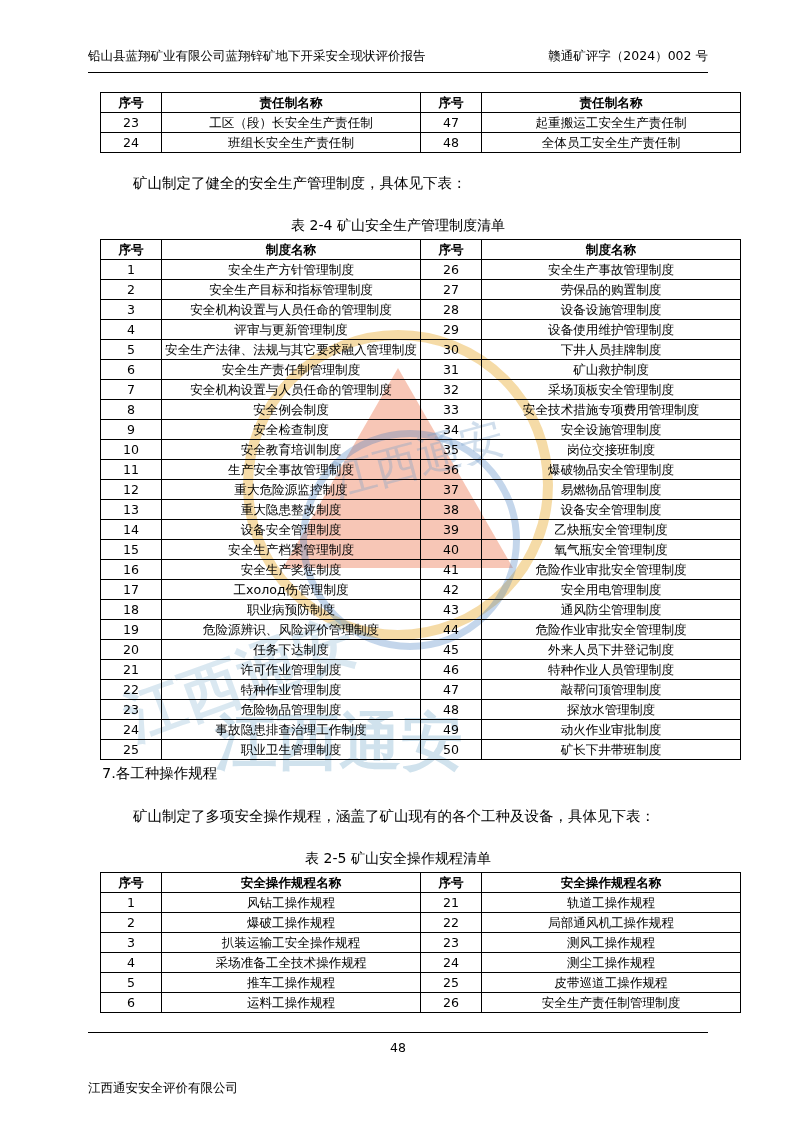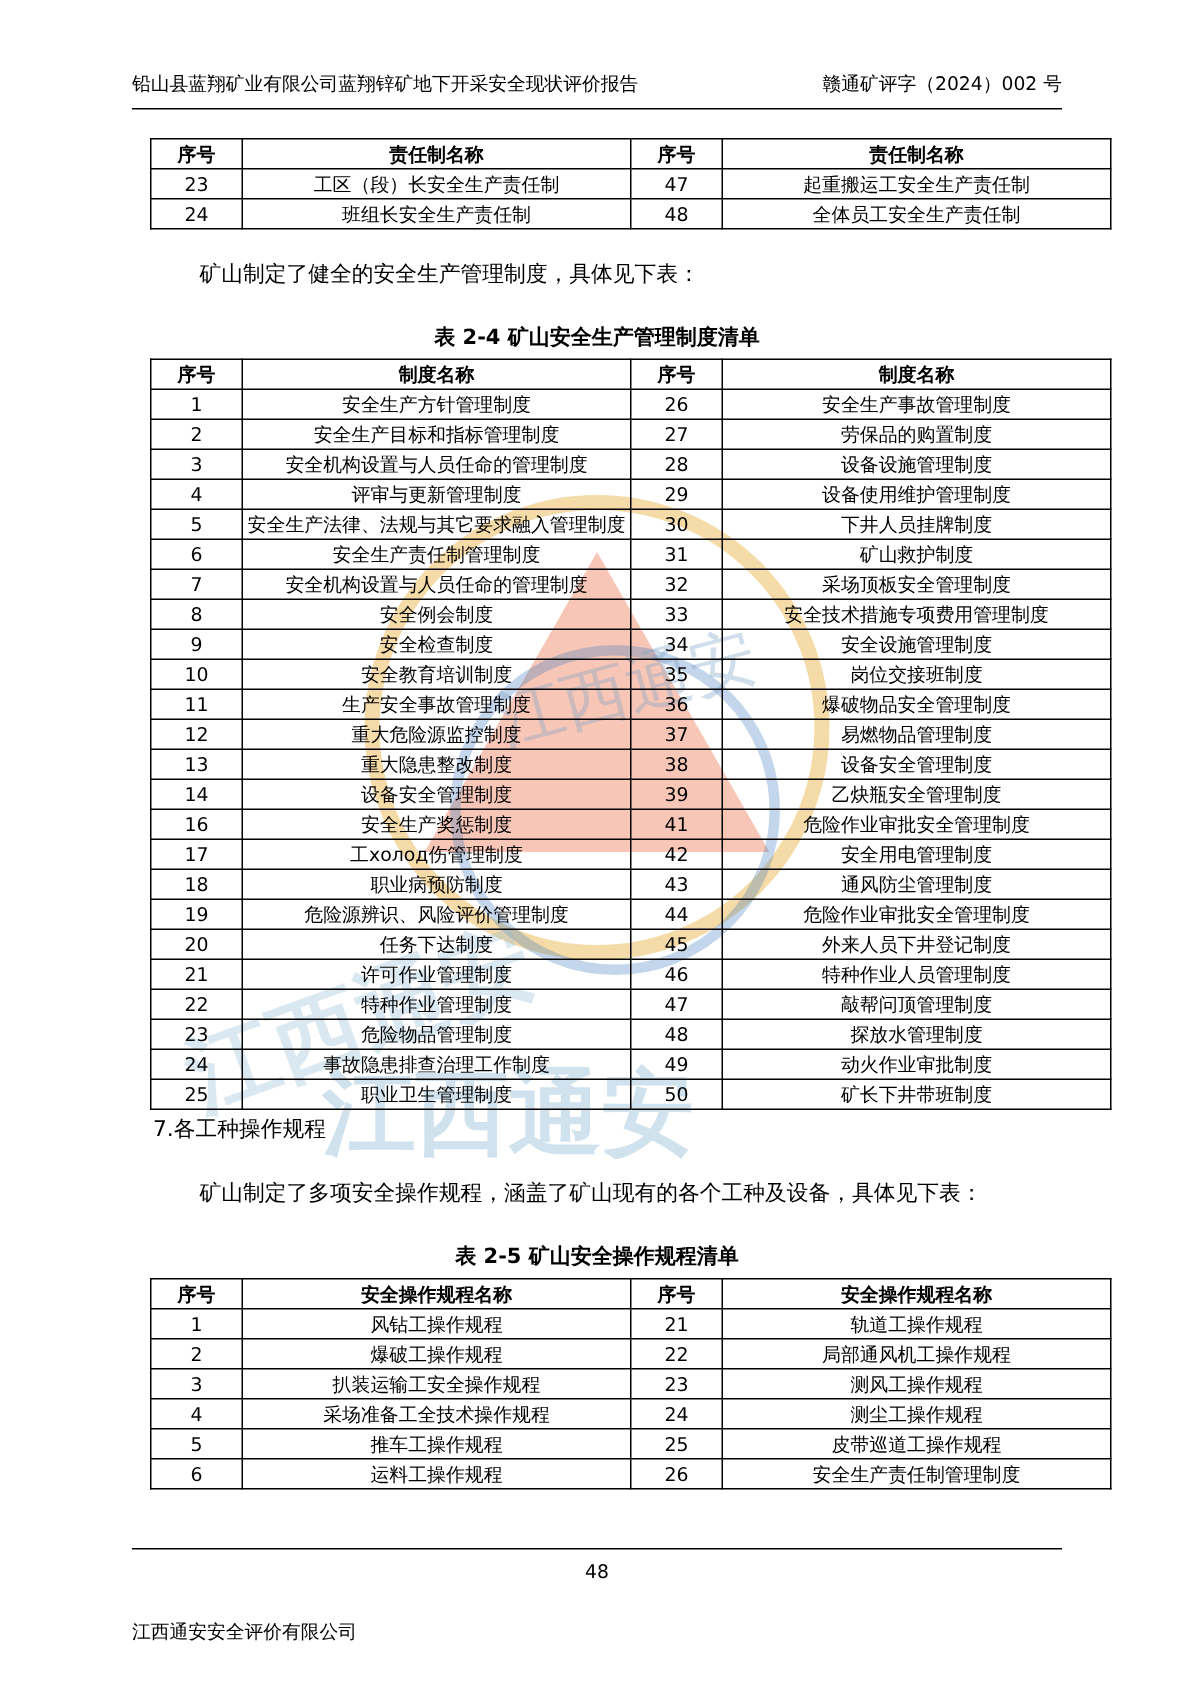"表 2-4 矿山安全生产管理制度清单" .tbl-caption { font-weight: bold -> normal }
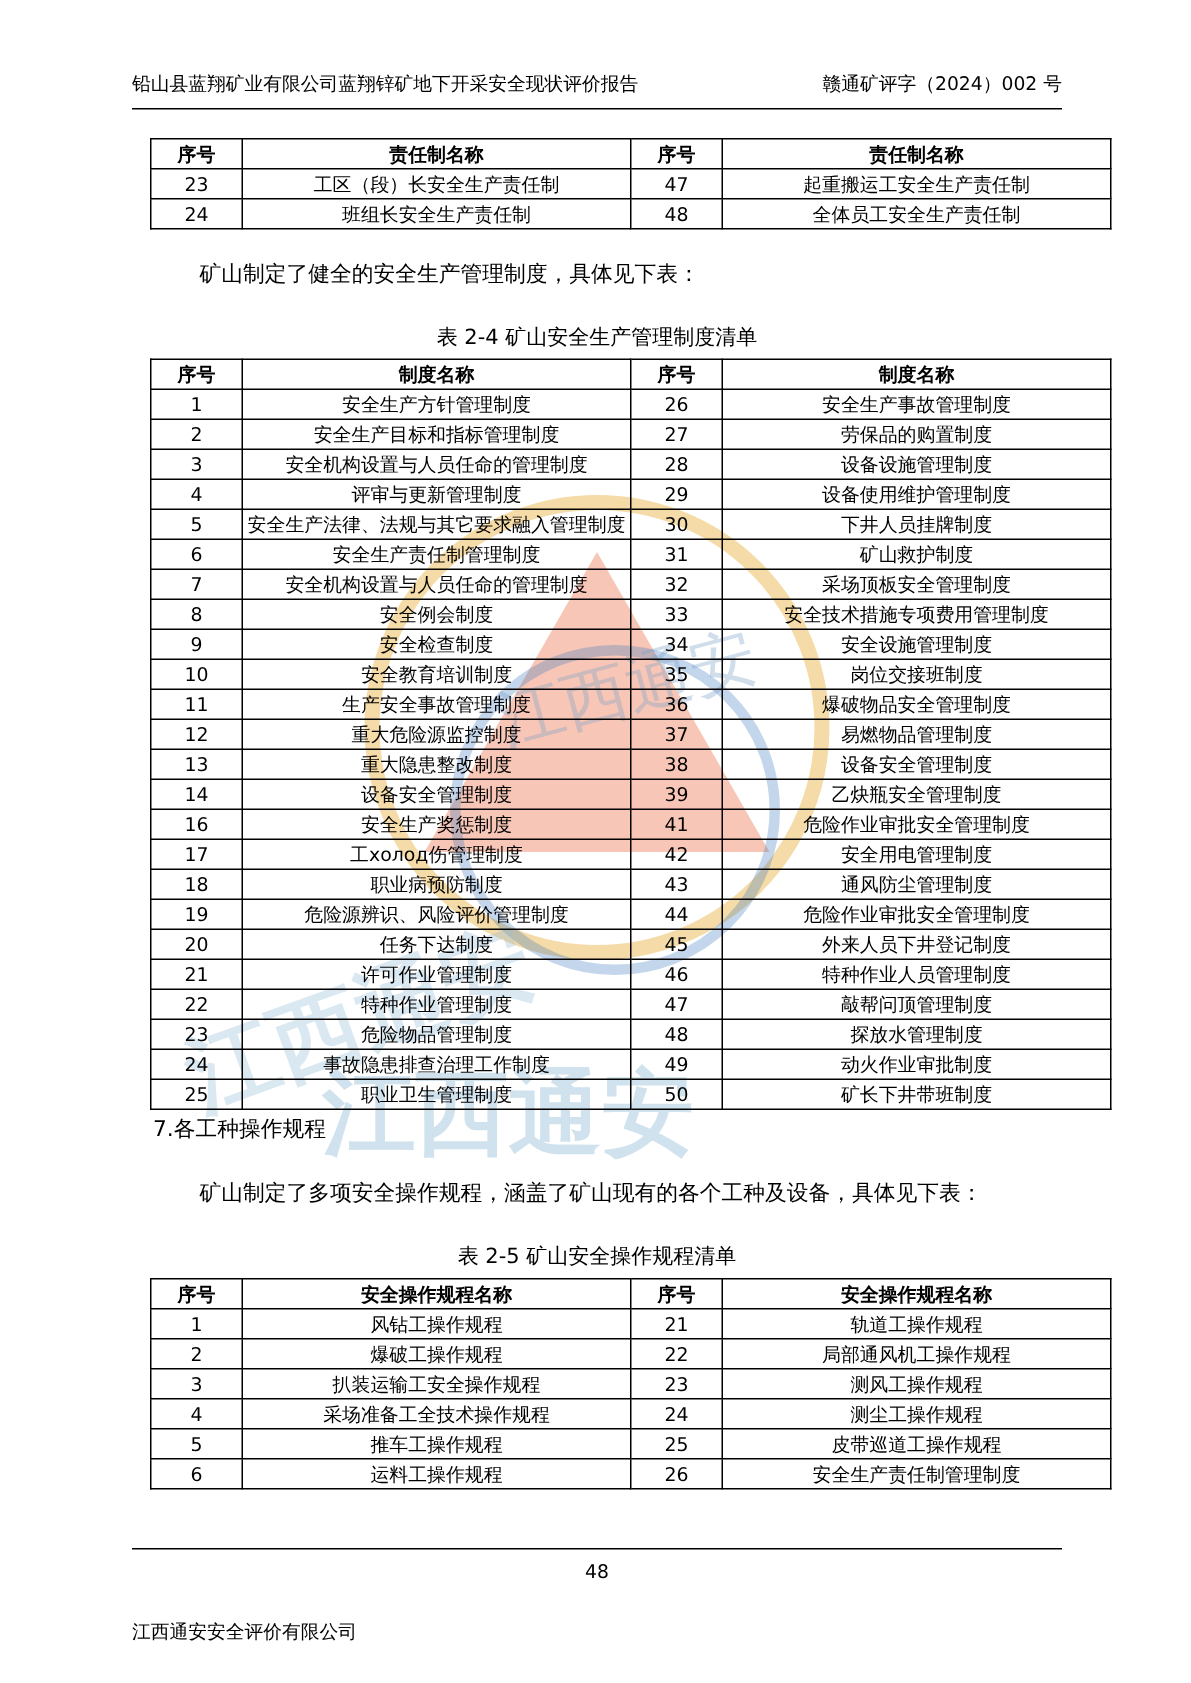"15" tr.r17 { html: none -> <tr> <td>15</td> <td>安全生产档案管理制度</td> <td>40</td> <td>氧气瓶安全管理制度</td> </tr> }
